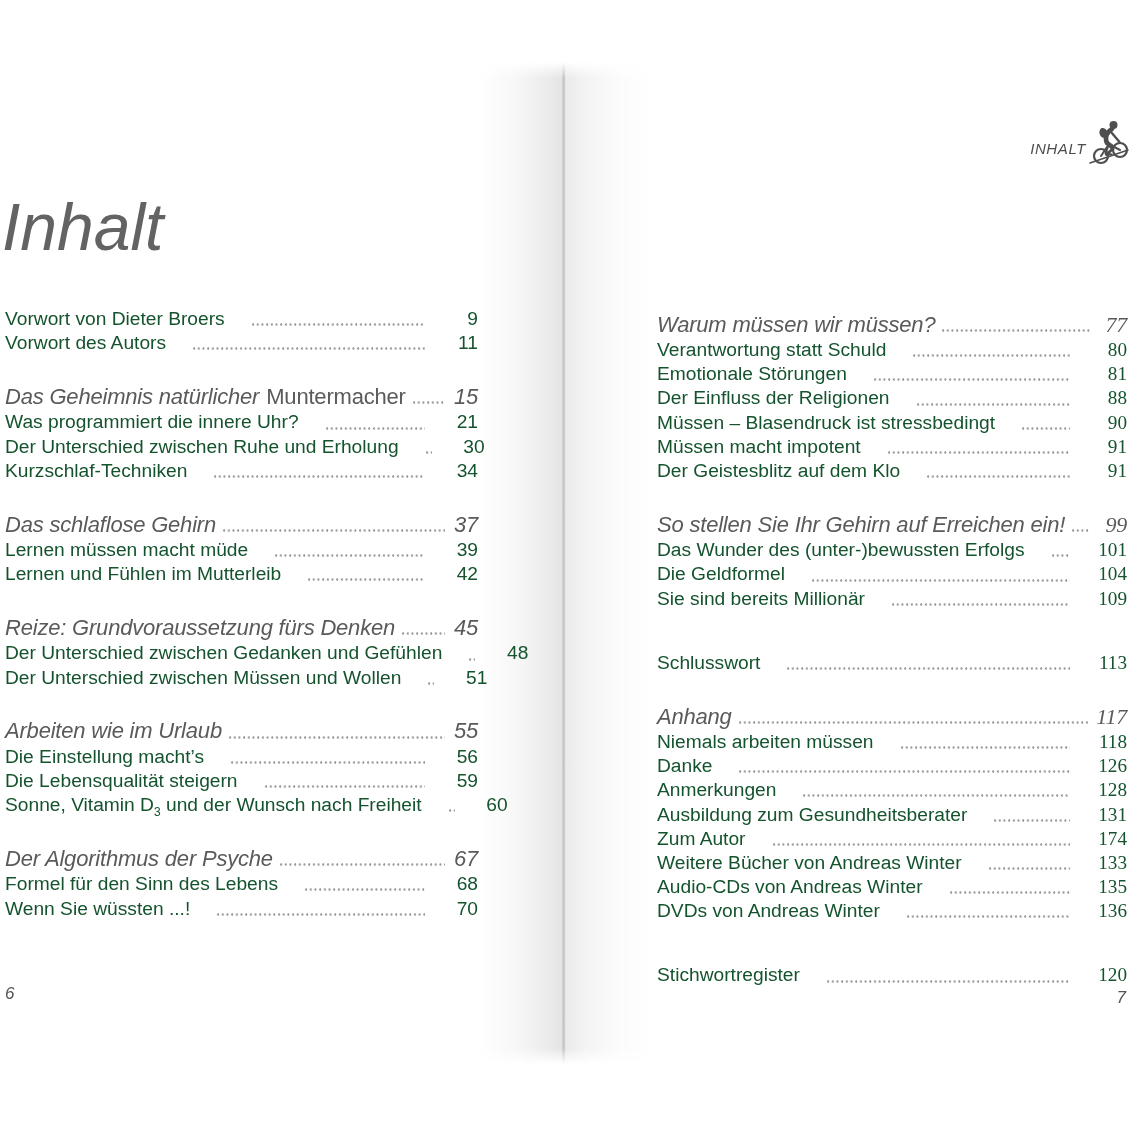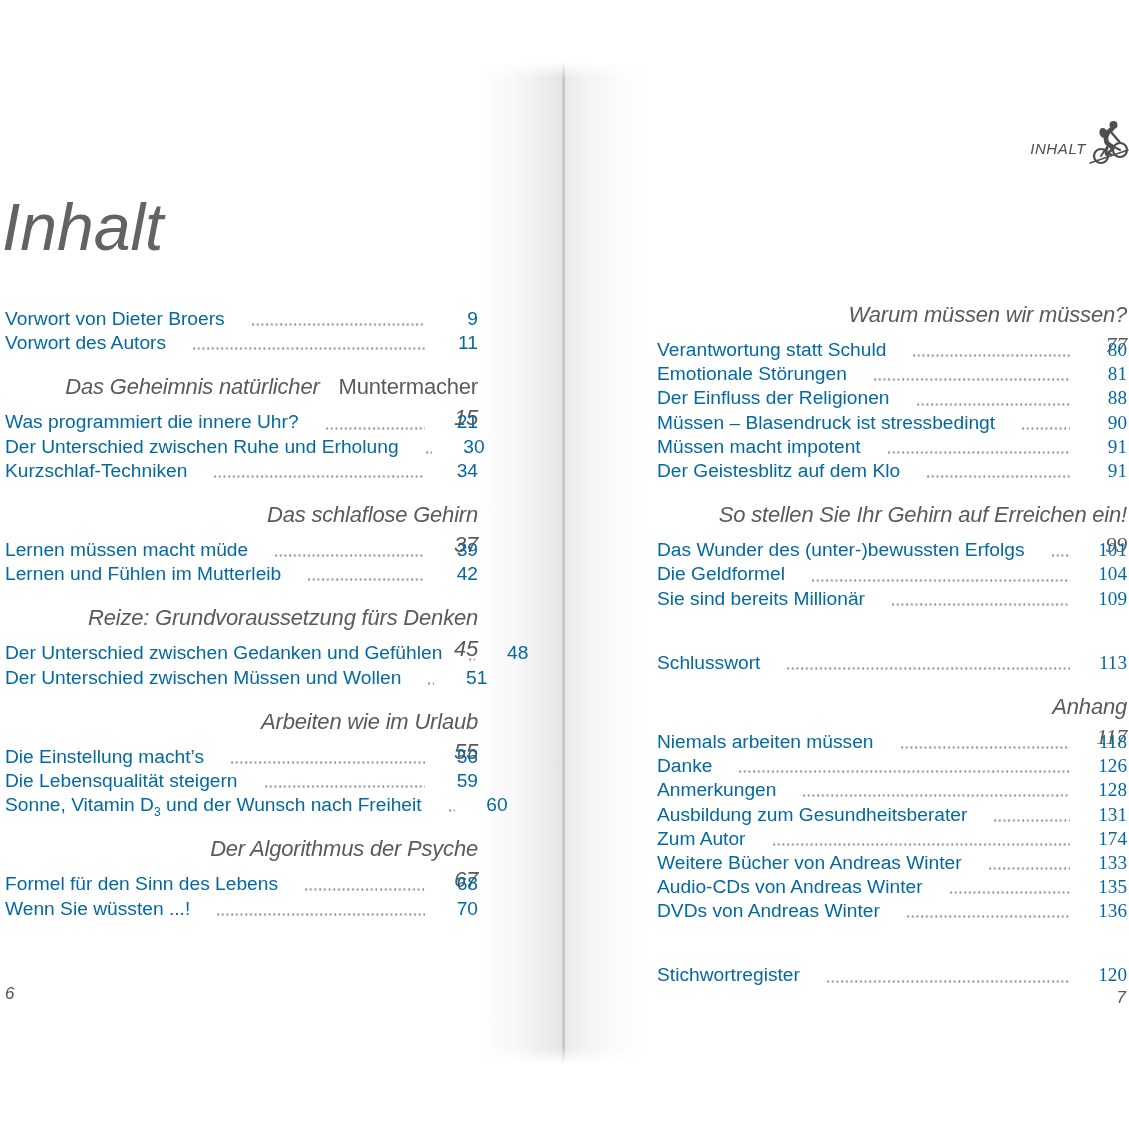"Vorwort von Dieter Broers" .entry { color: #0369a1 -> #14532d }
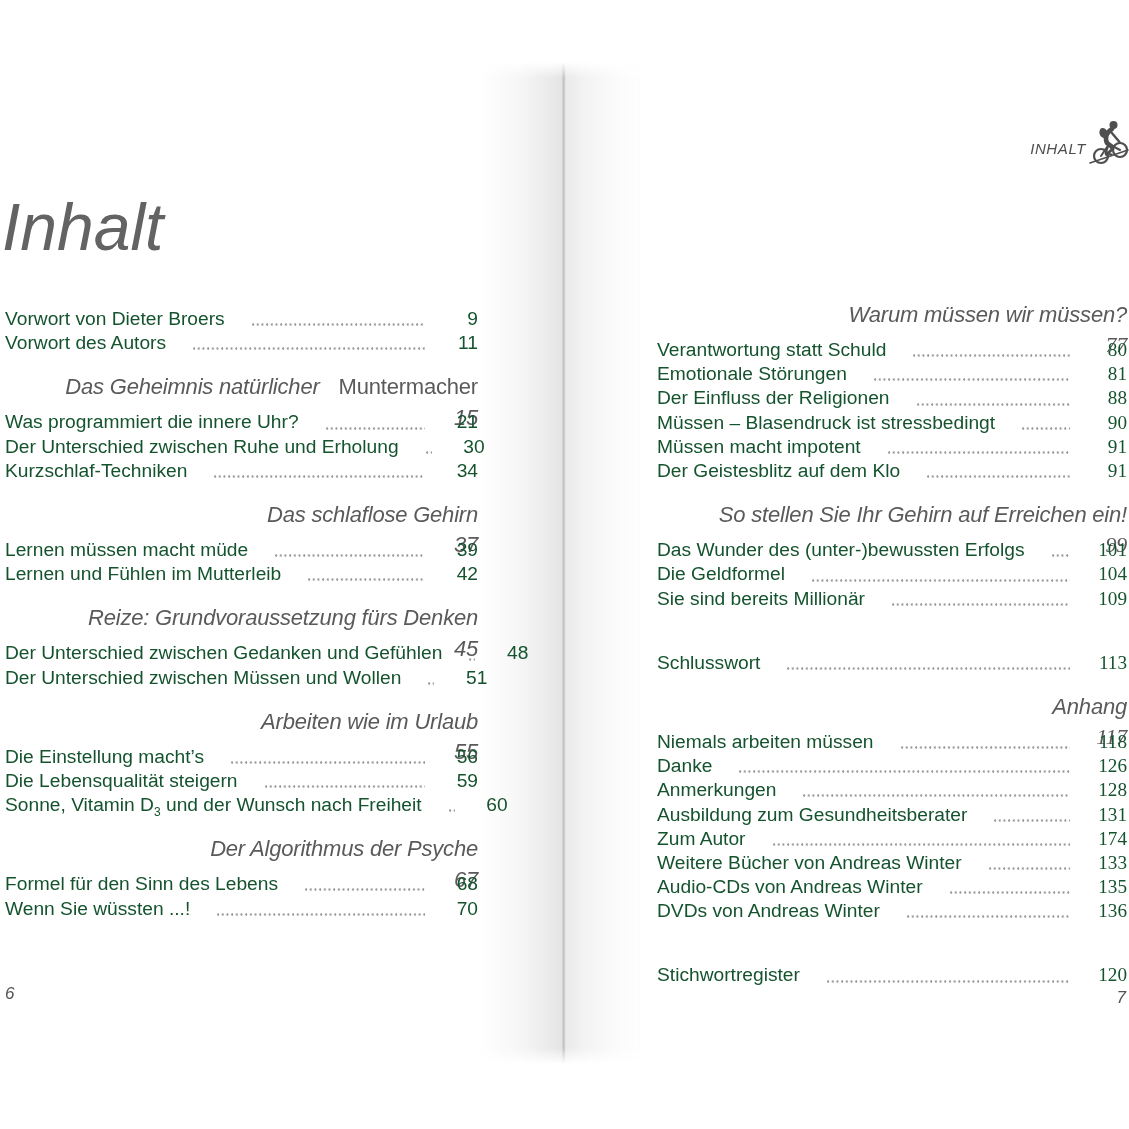"Warum müssen wir müssen?" .heading { flex-direction: column -> none }
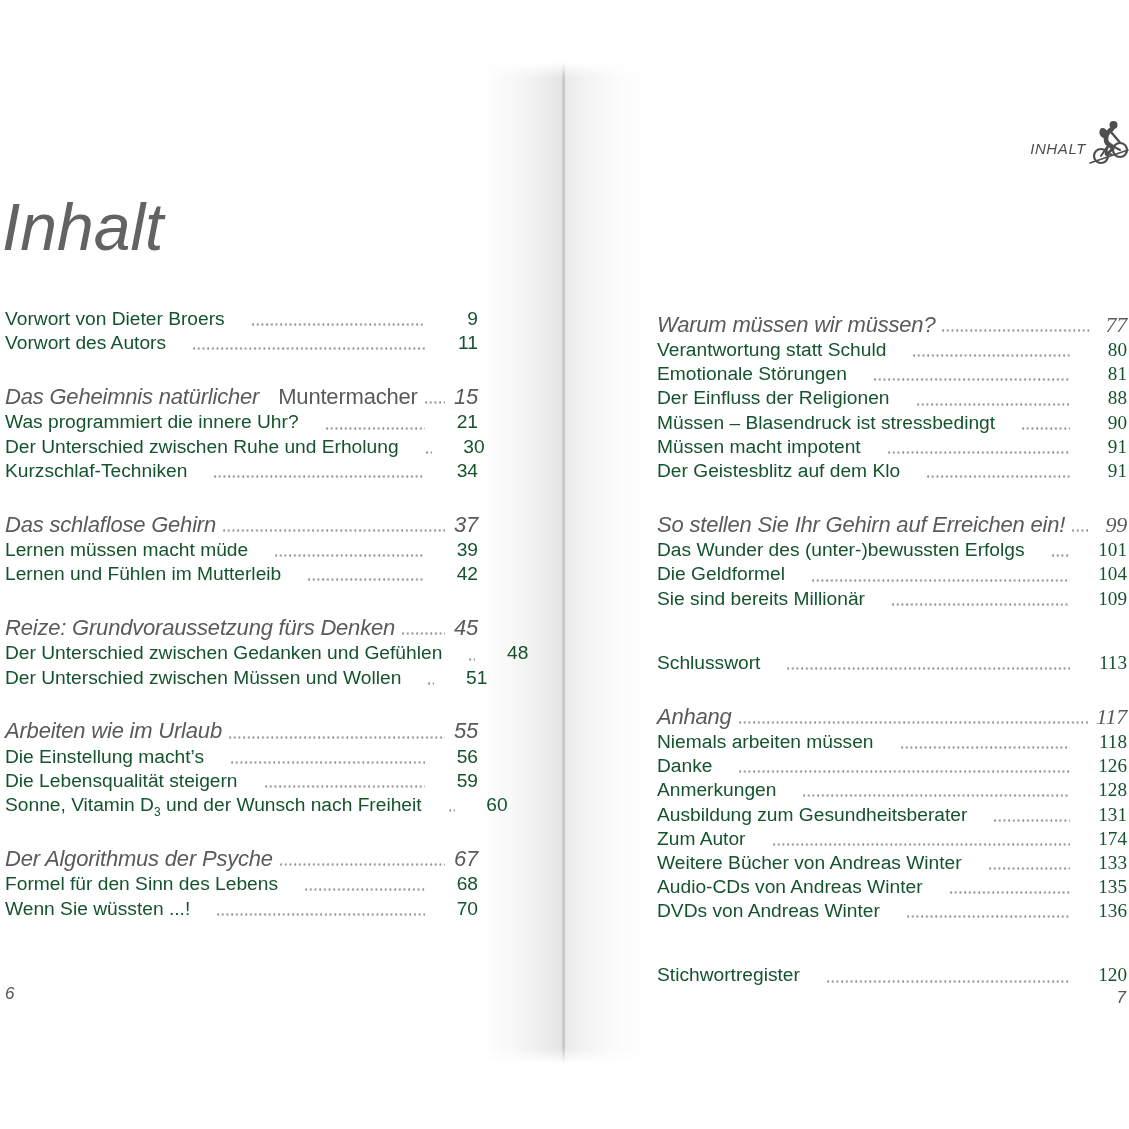"Muntermacher" .rm { margin-left: 19px -> 7px }
